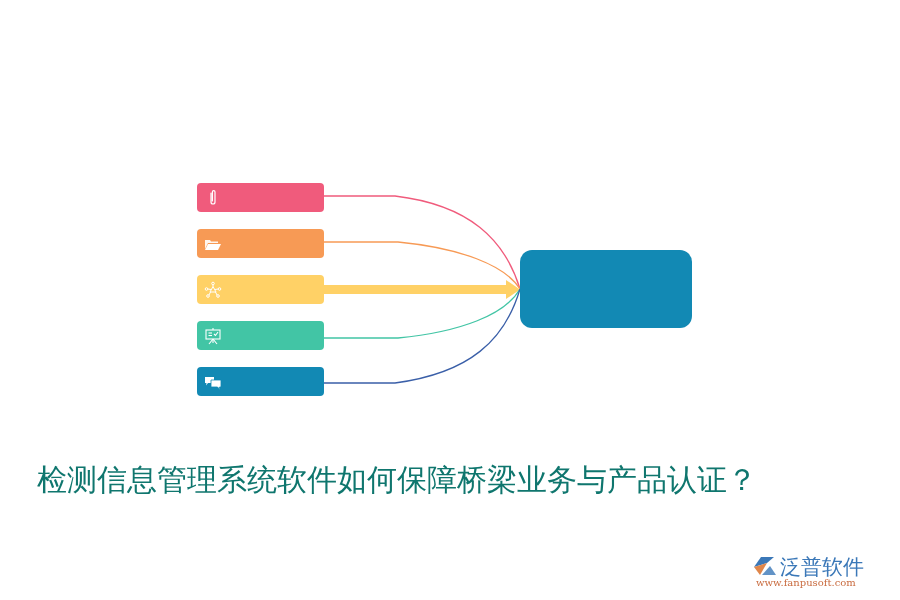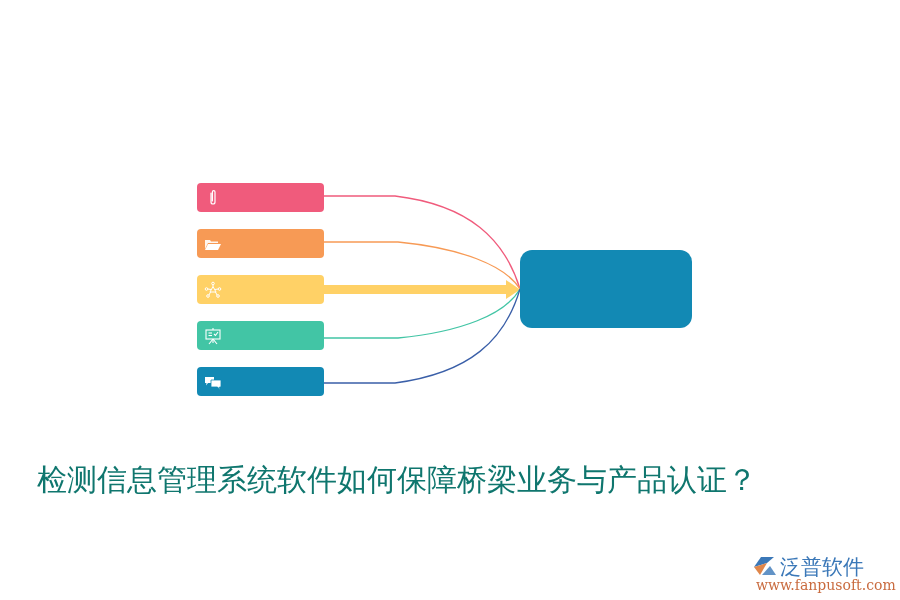"www.fanpusoft.com" .logo .url { font-size: 14px -> 10px }
